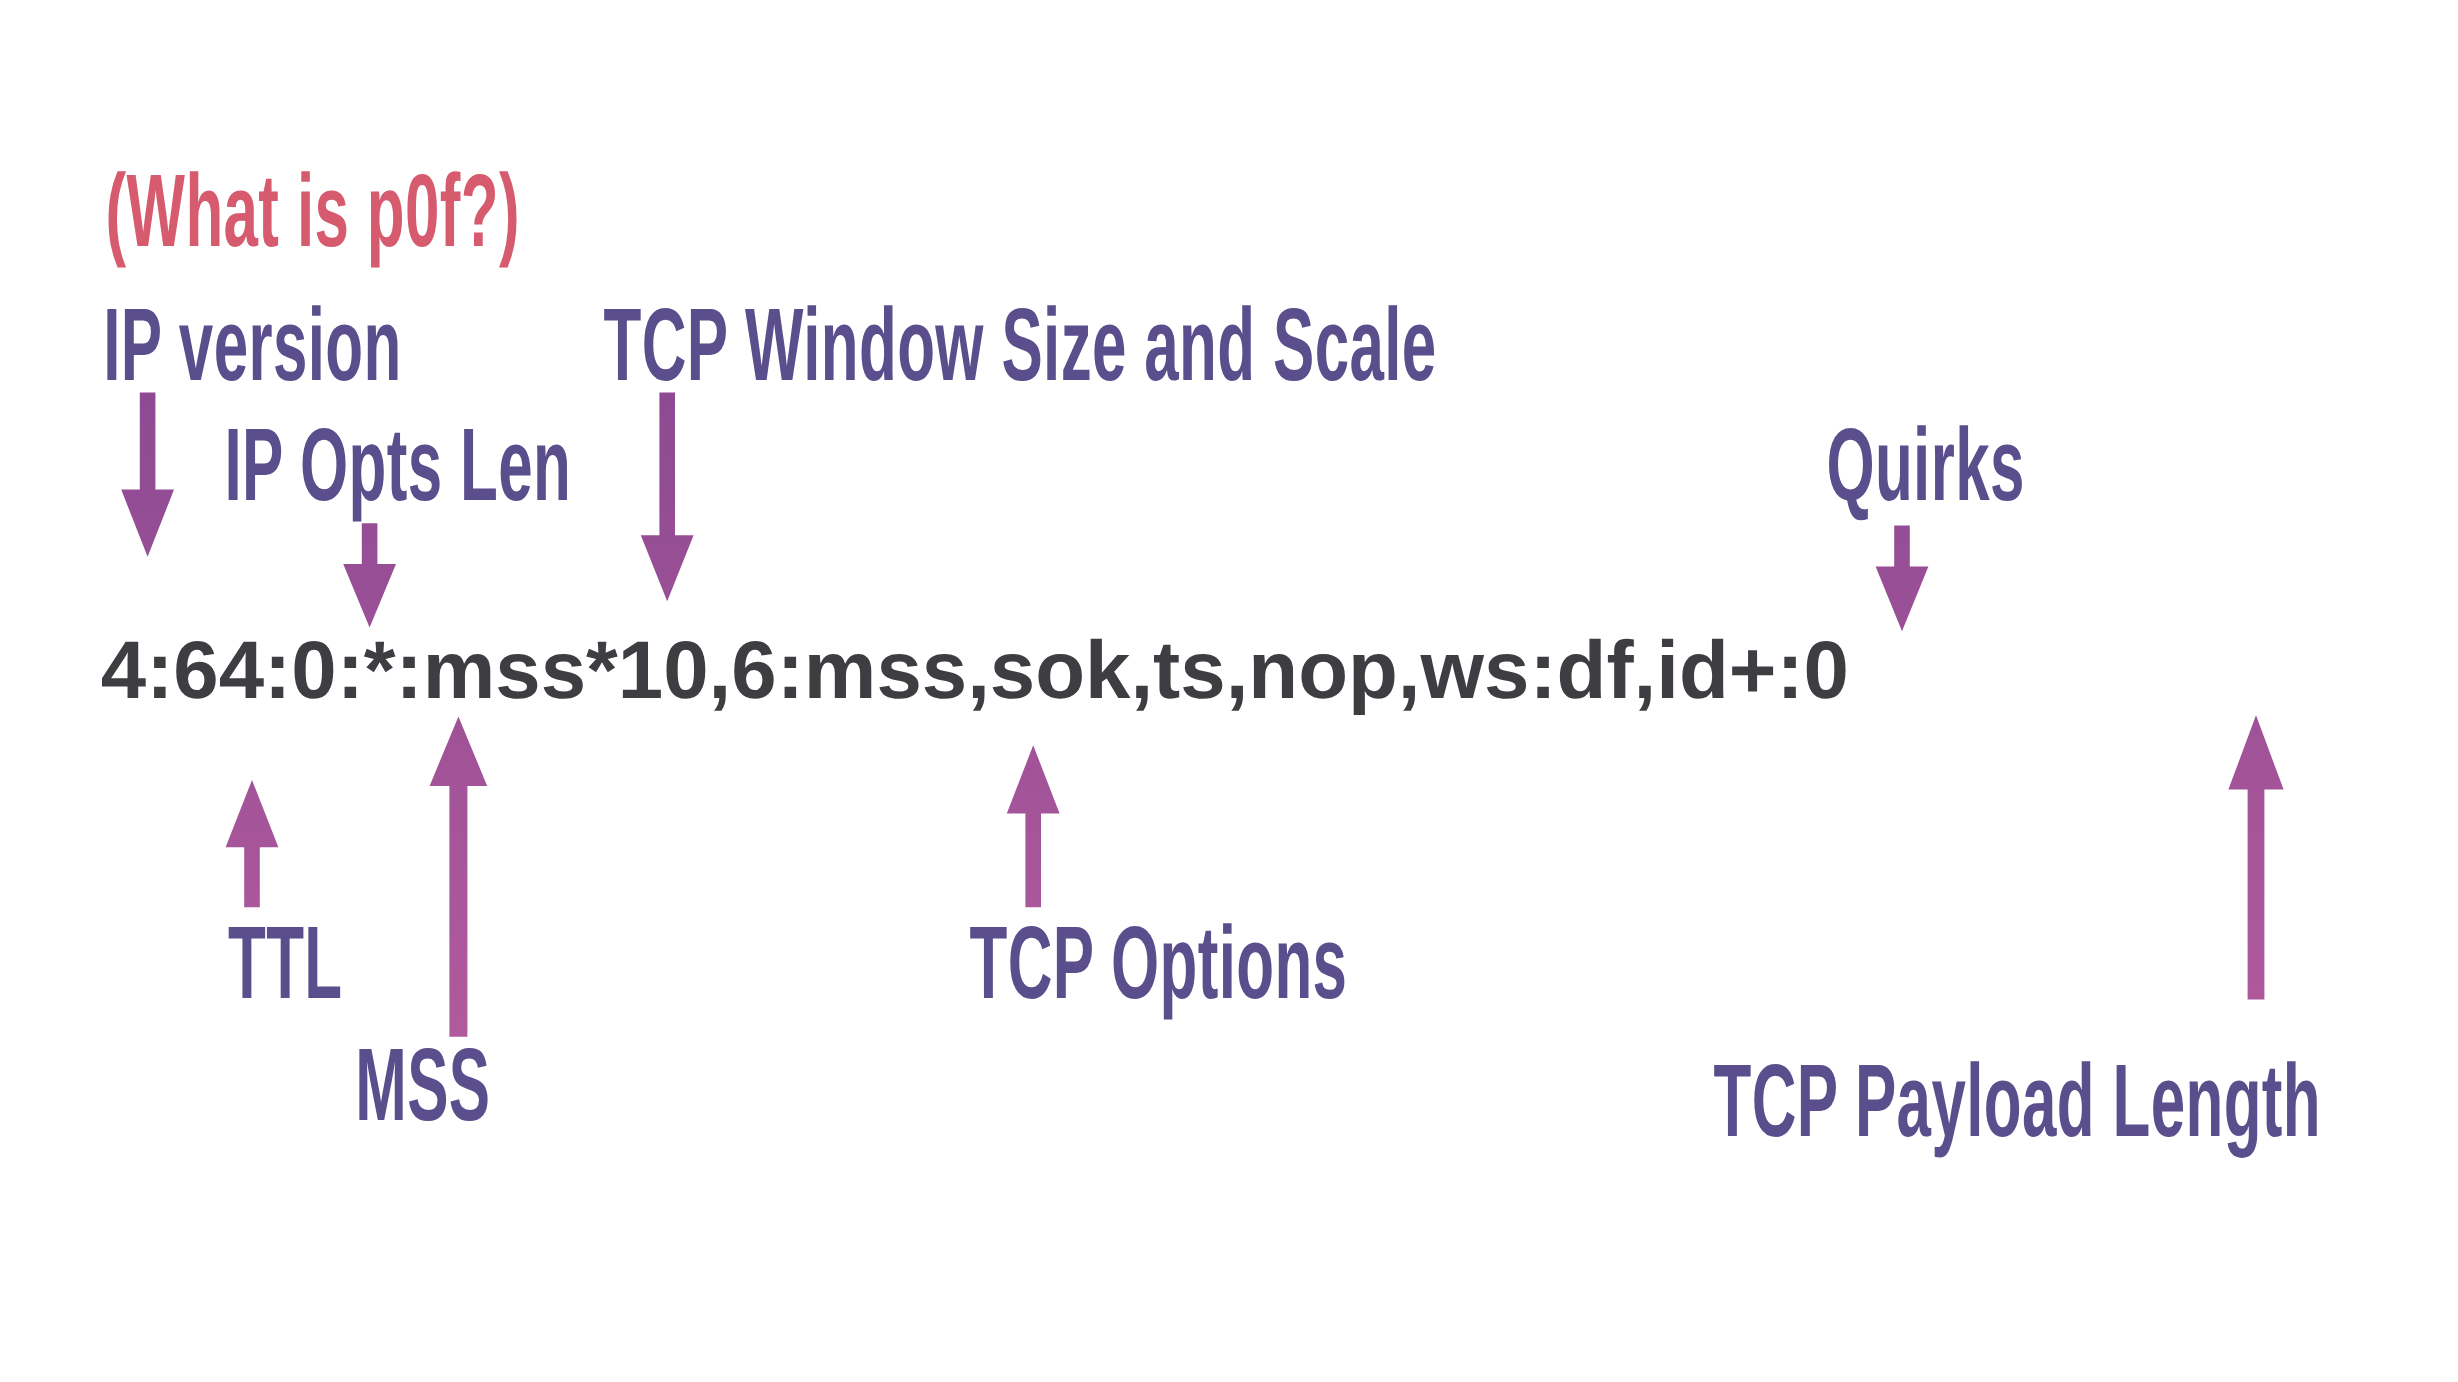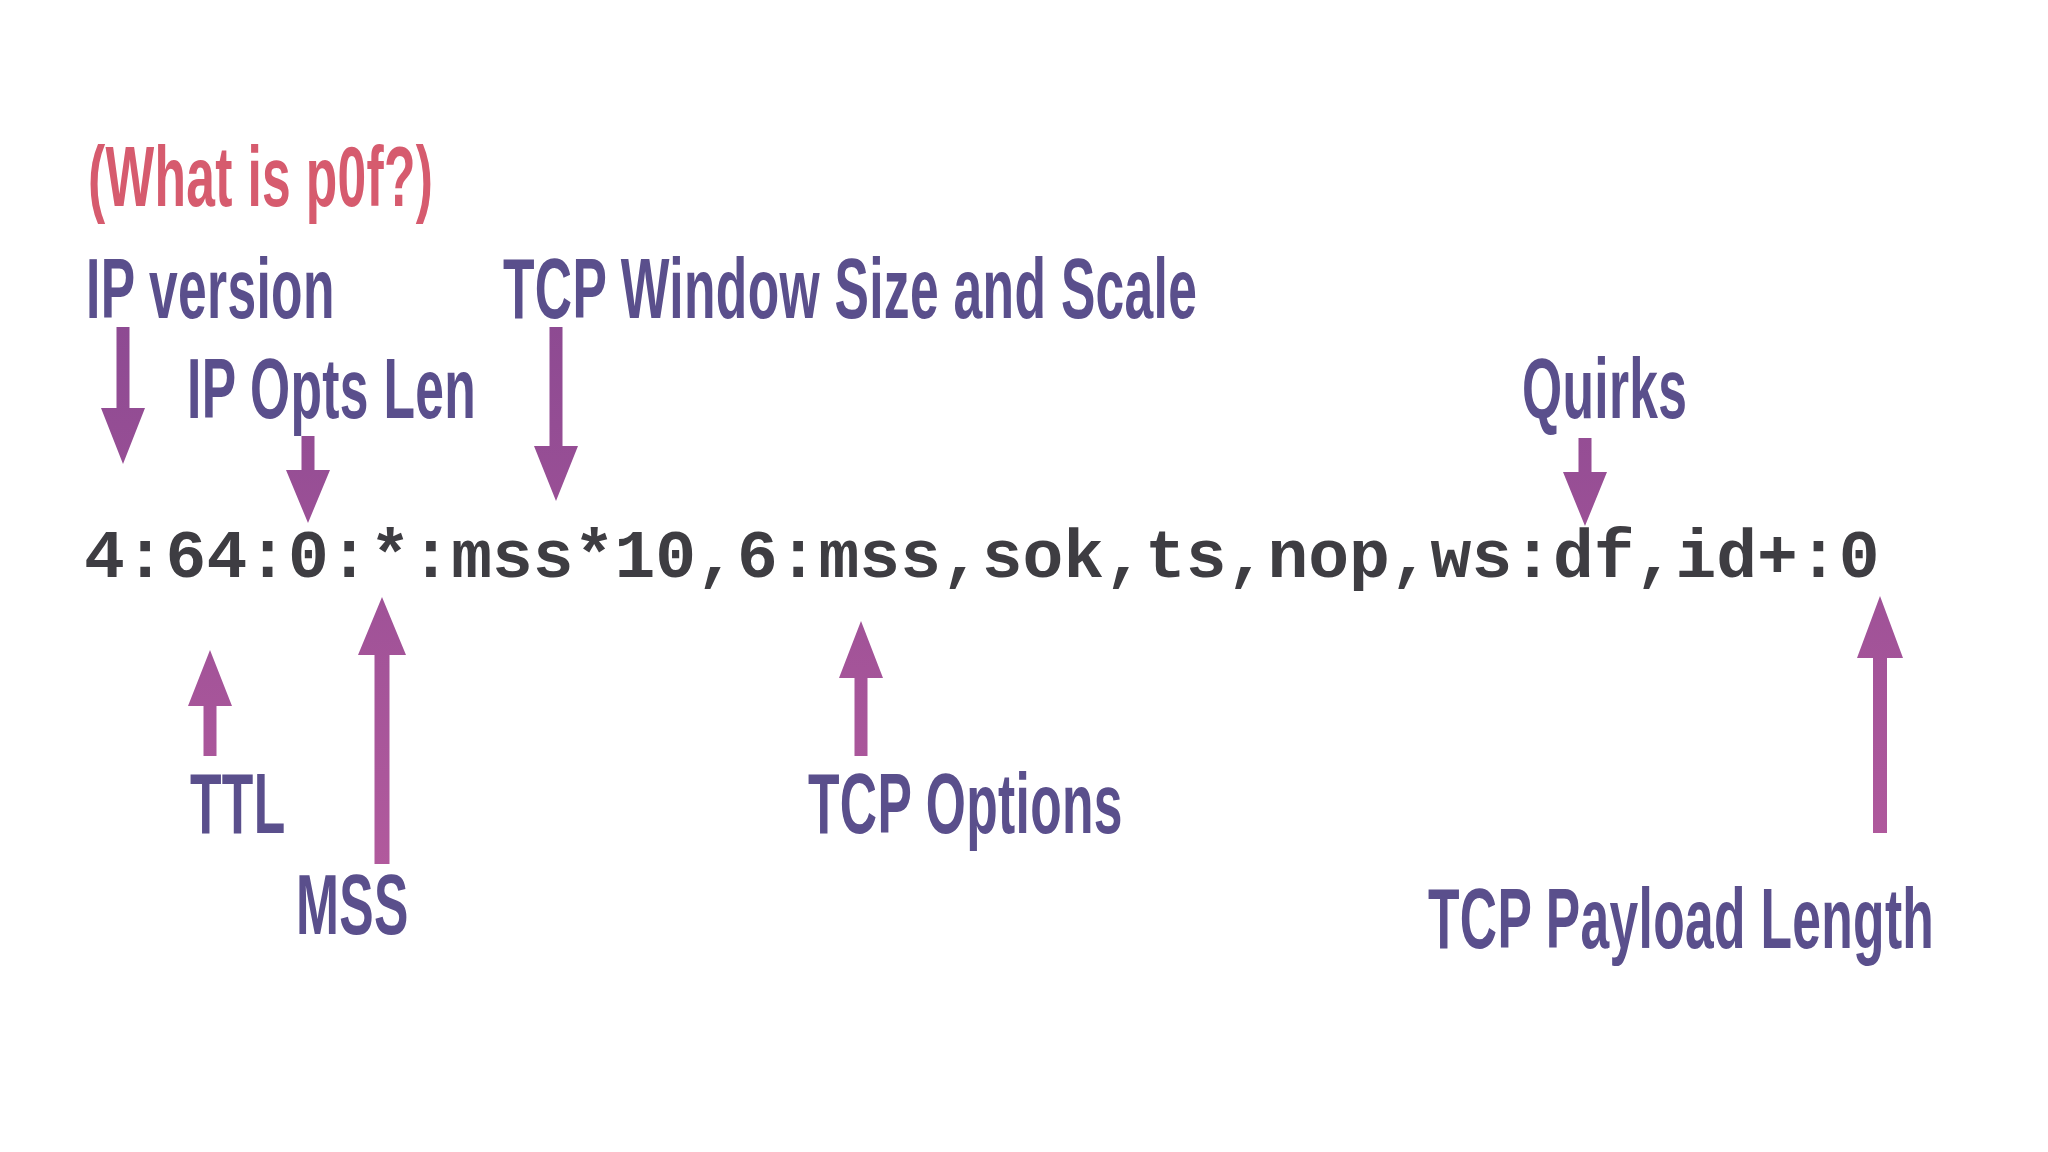"4:64:0:*:mss*10,6:mss,sok,ts,nop,ws:df,i" #signature { font-family: Liberation Mono, monospace -> Liberation Sans, sans-serif }
